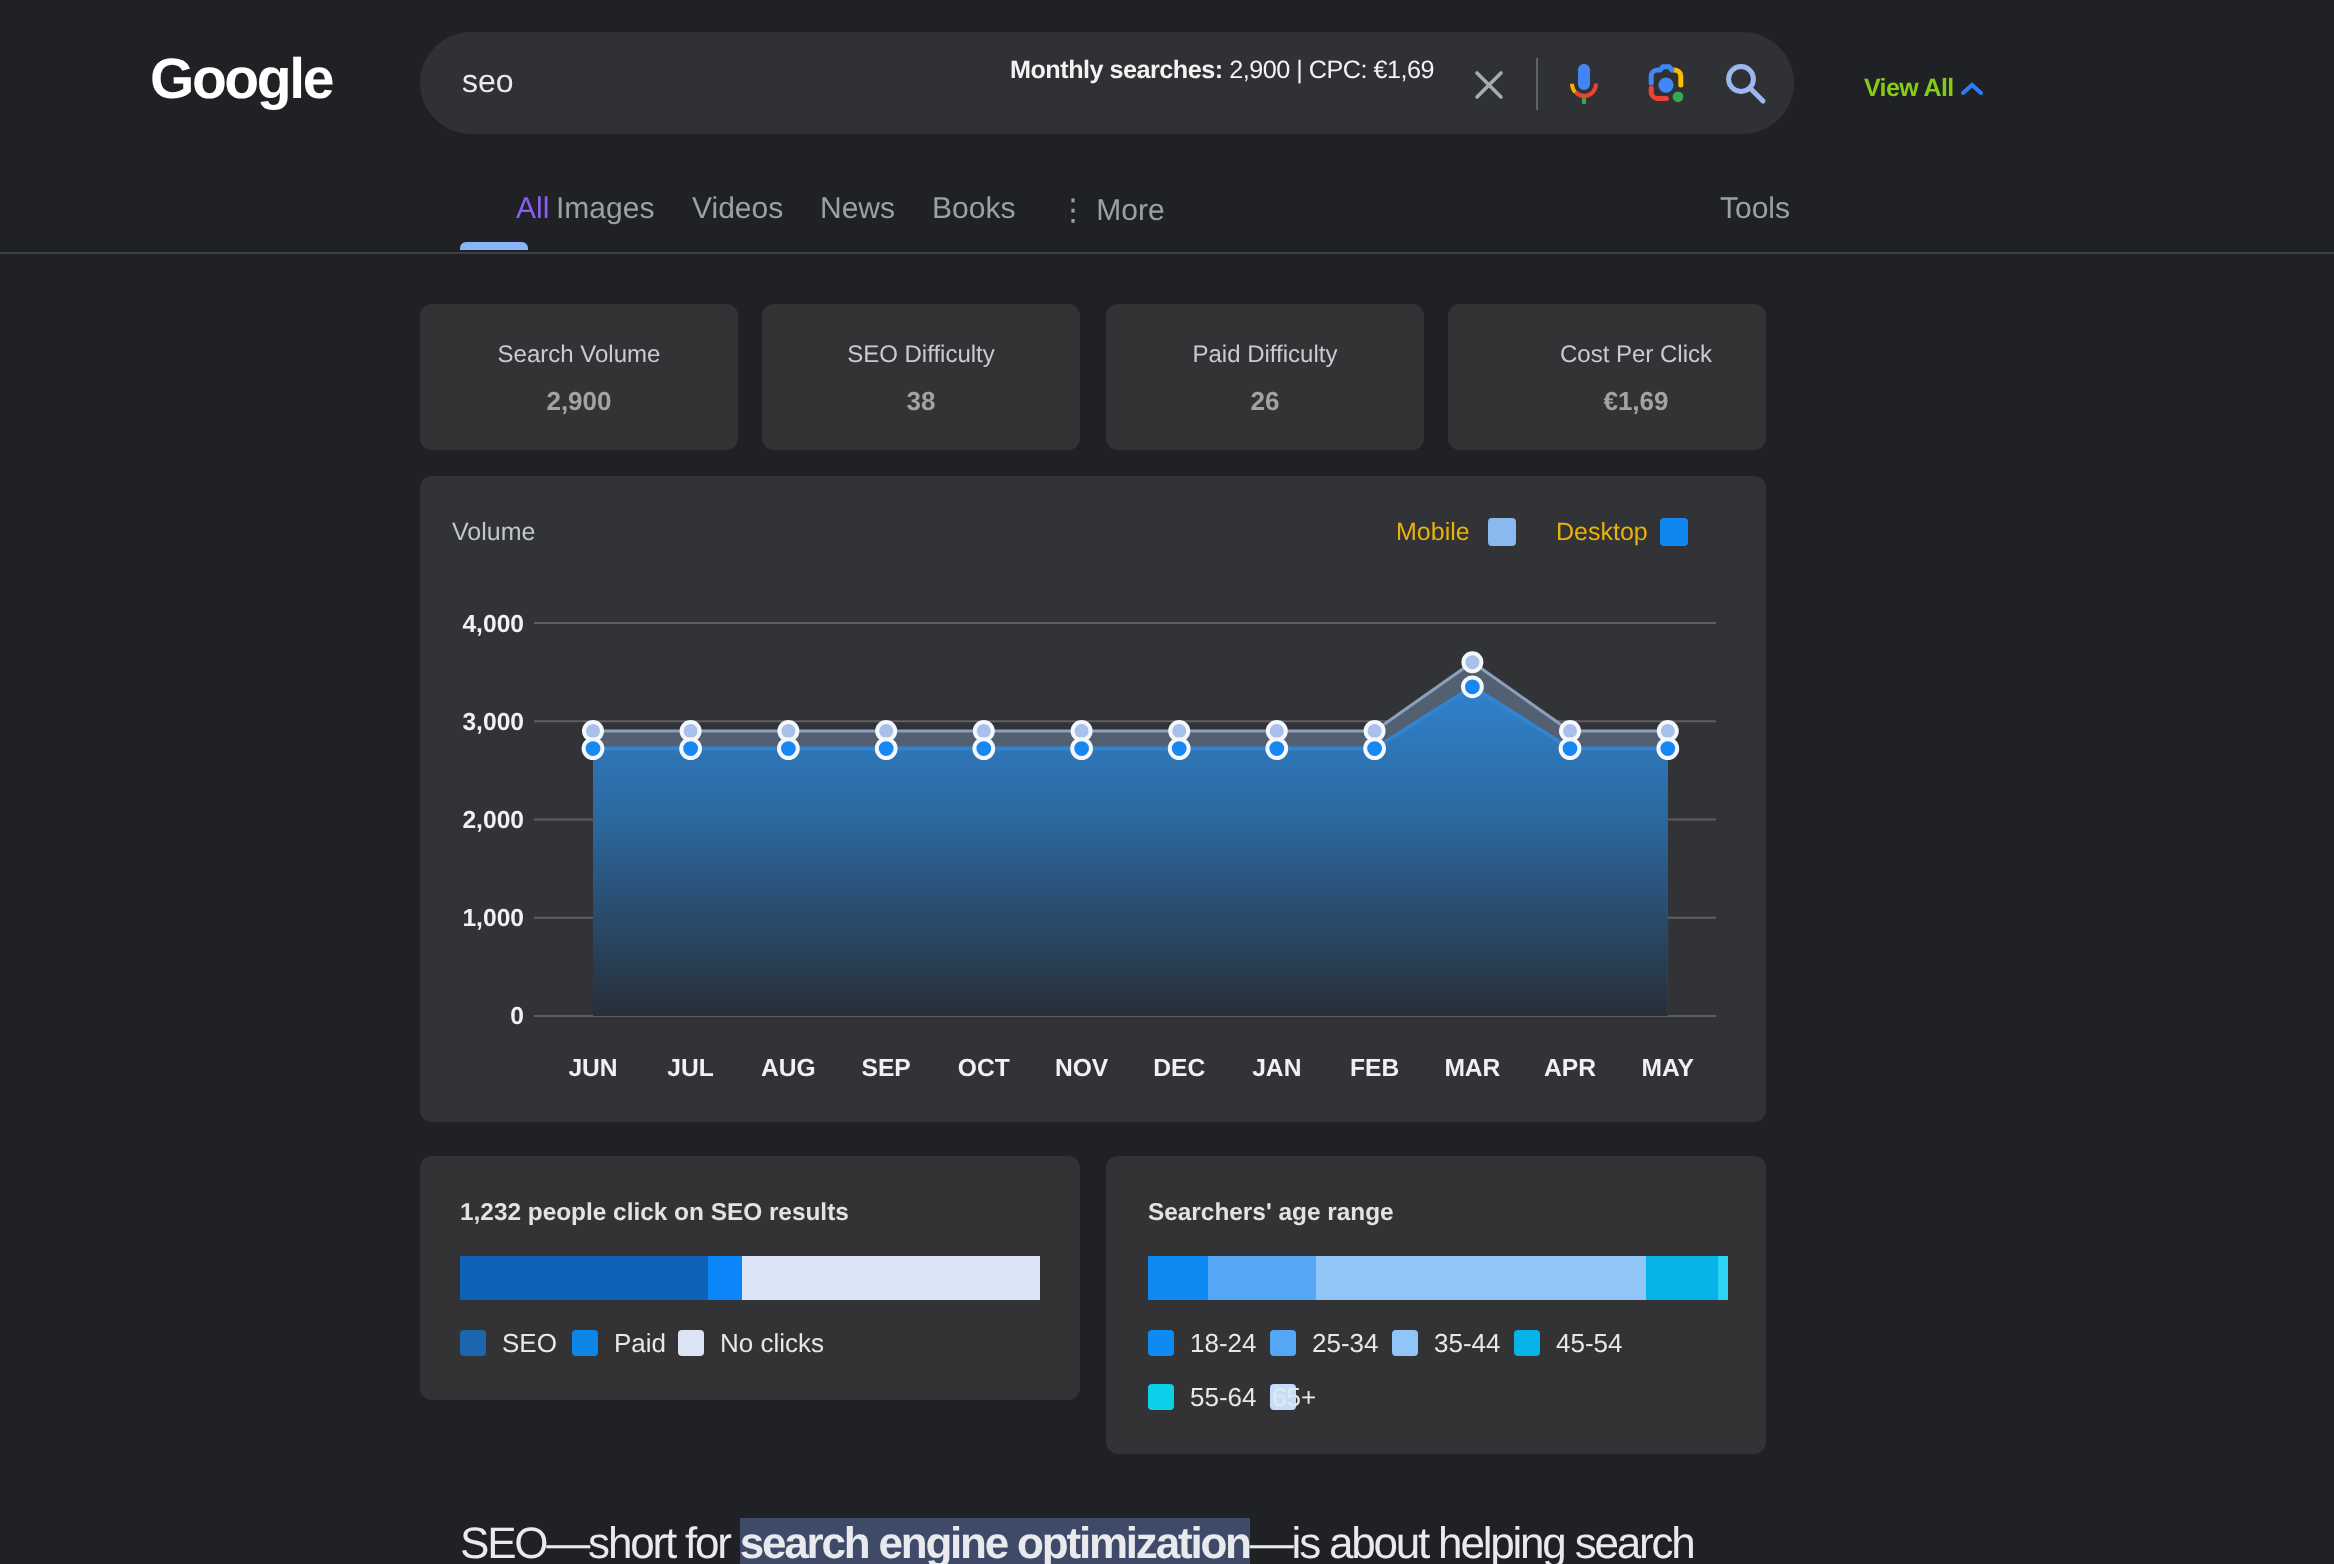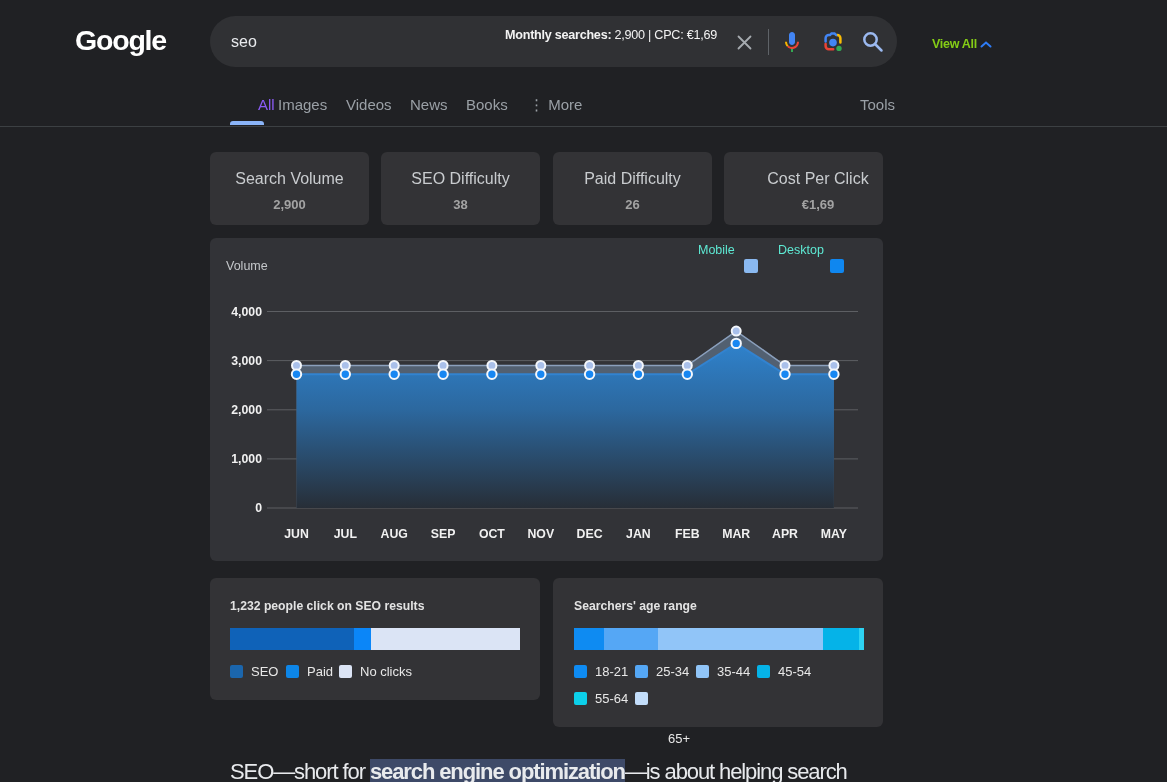"Search Volume" .scard .t { font-size: 16px -> 12px }
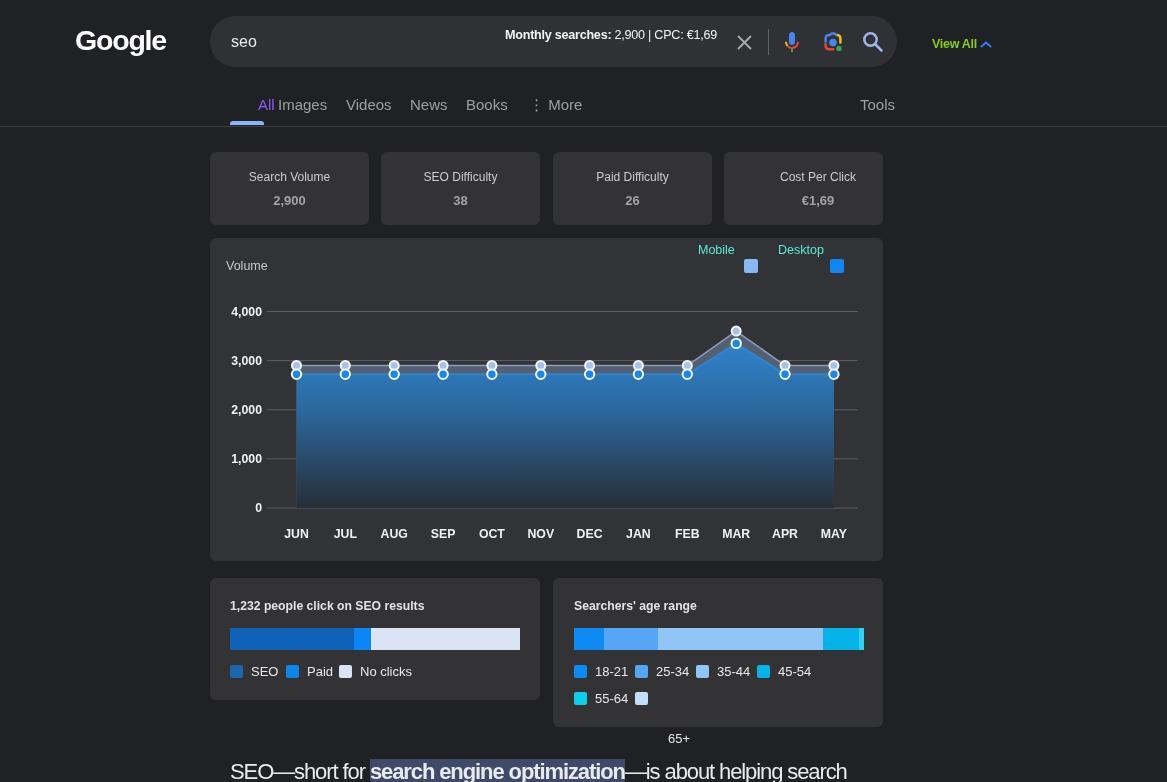"Mobile" .leg { color: #5eead4 -> #eab308; top: 243px -> 259px }
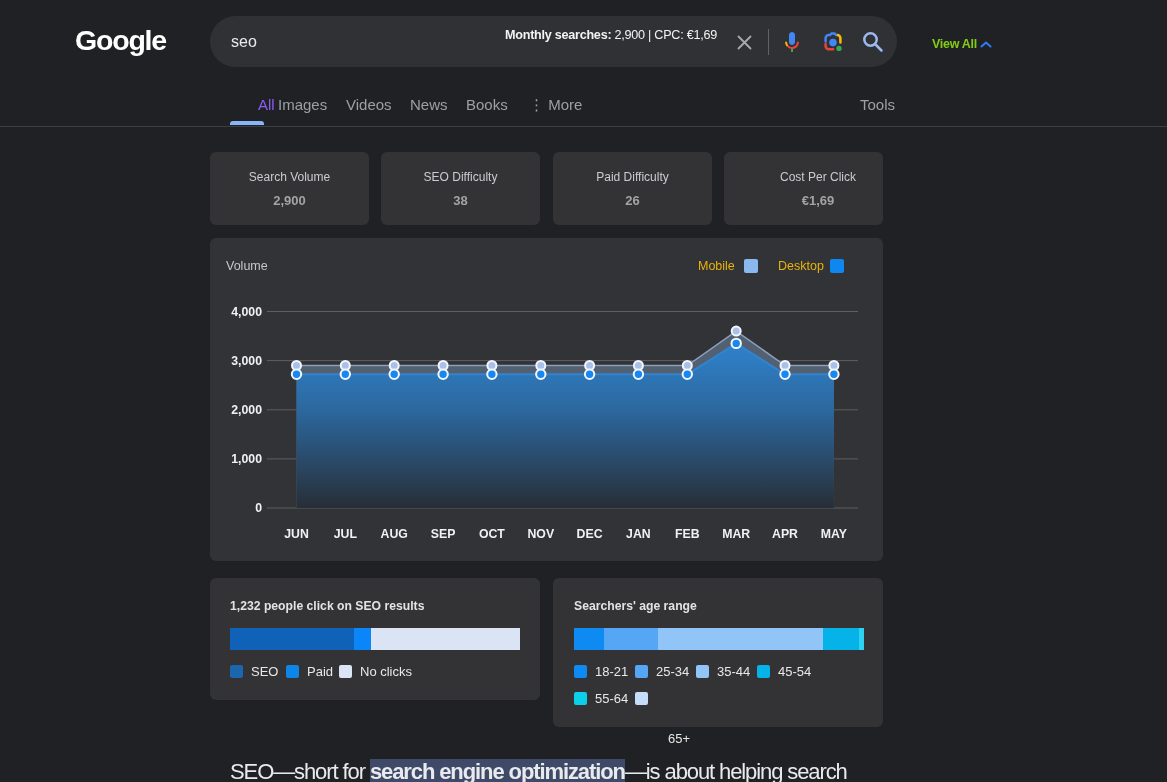"18-21" div.abs { text: 18-21 -> 18-24 }
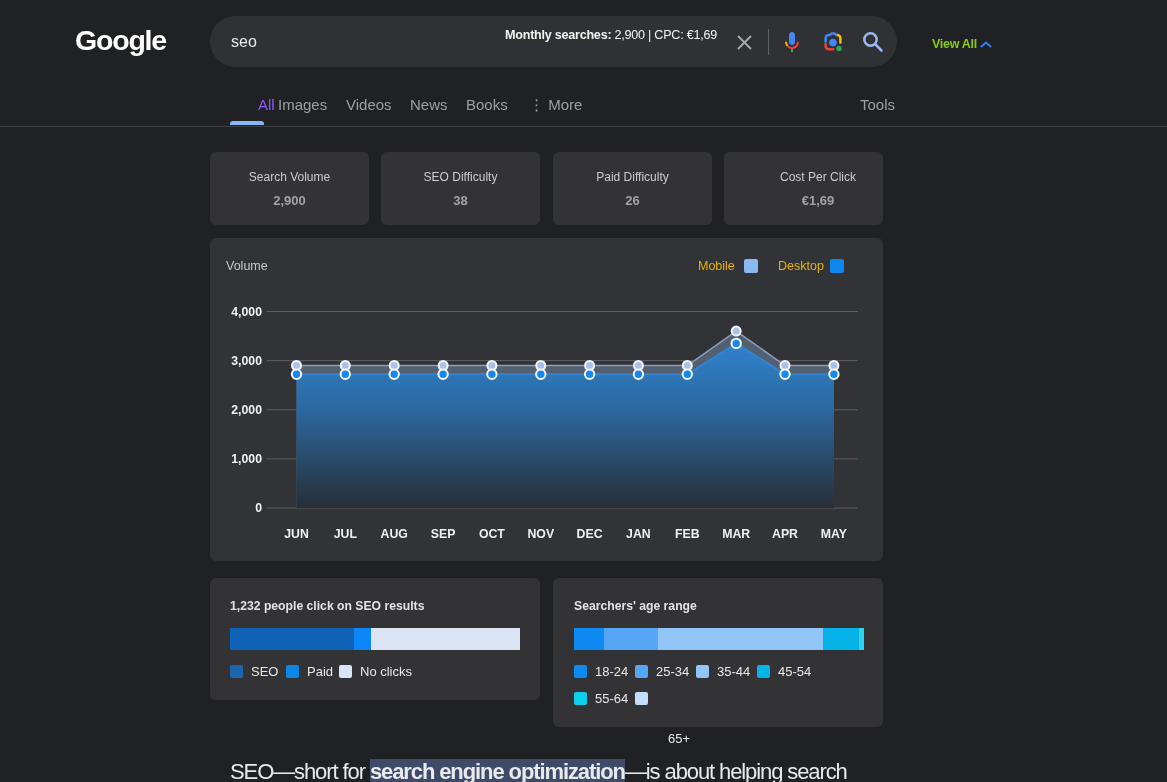"65+" div.abs { left: 668px -> 636px; margin-top: 40px -> none }
